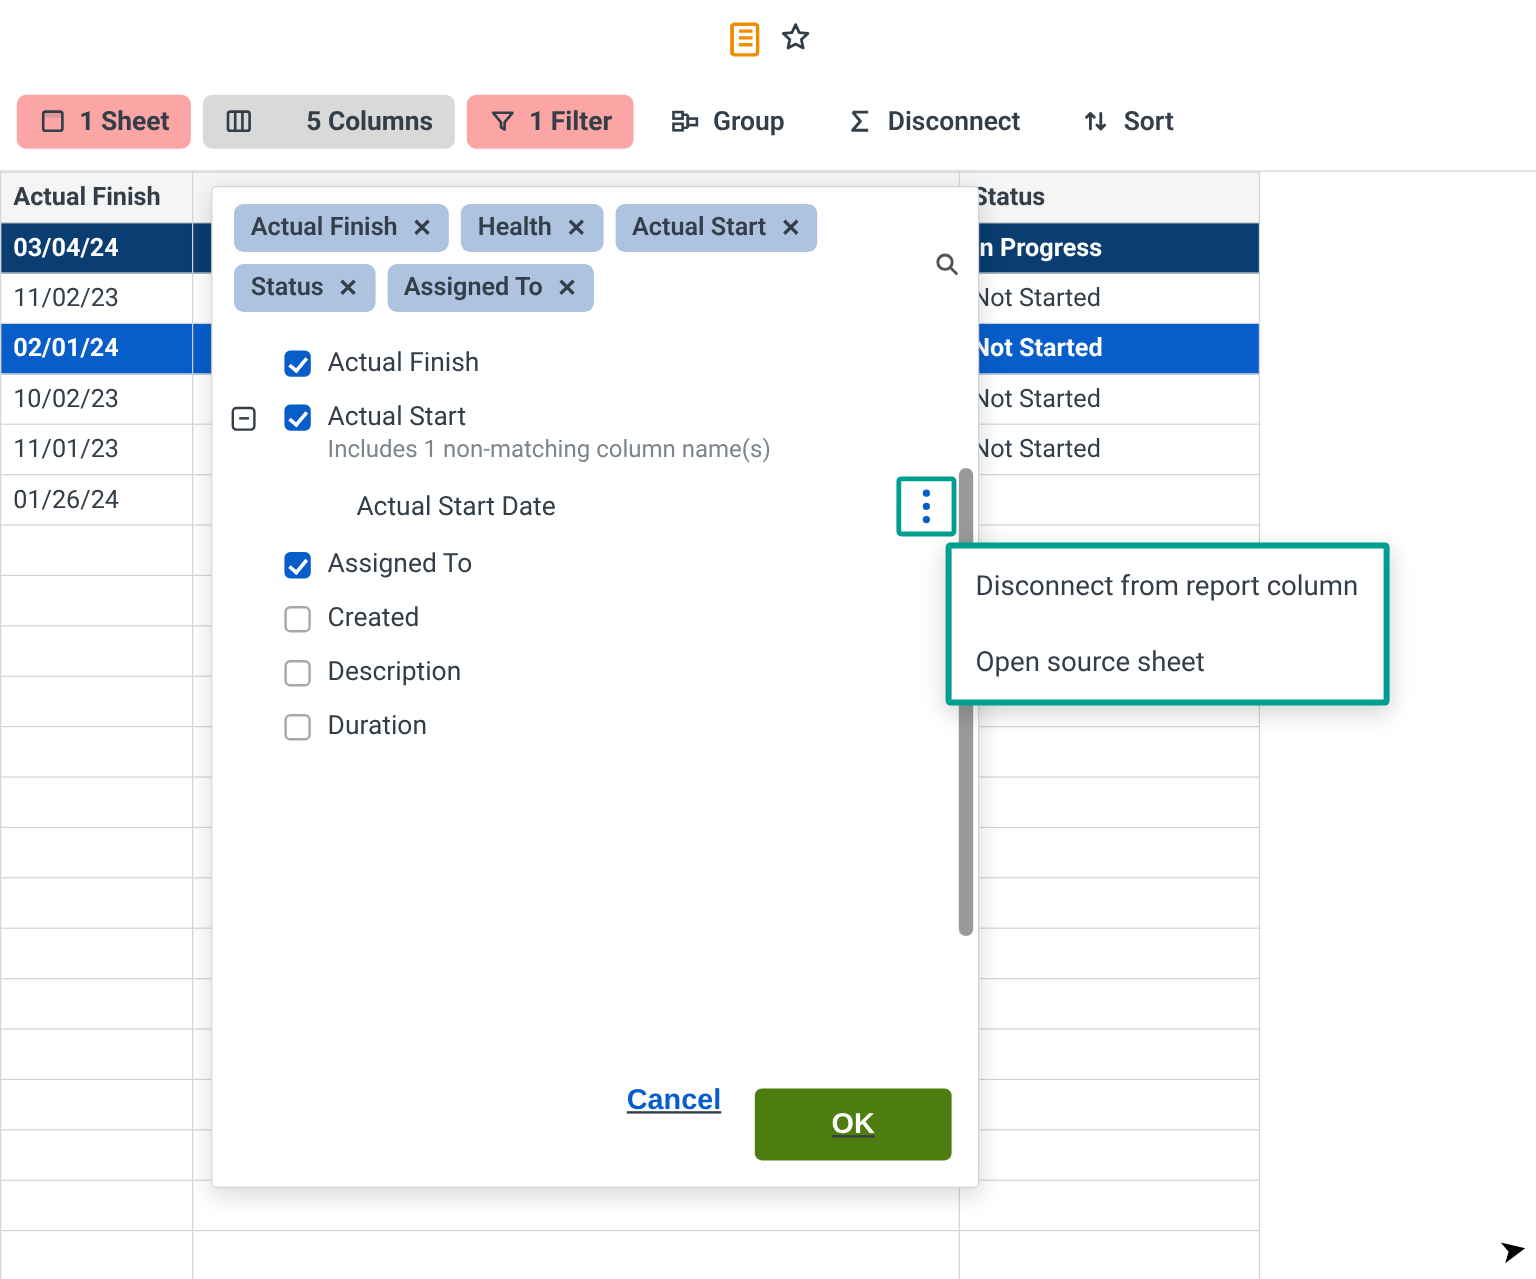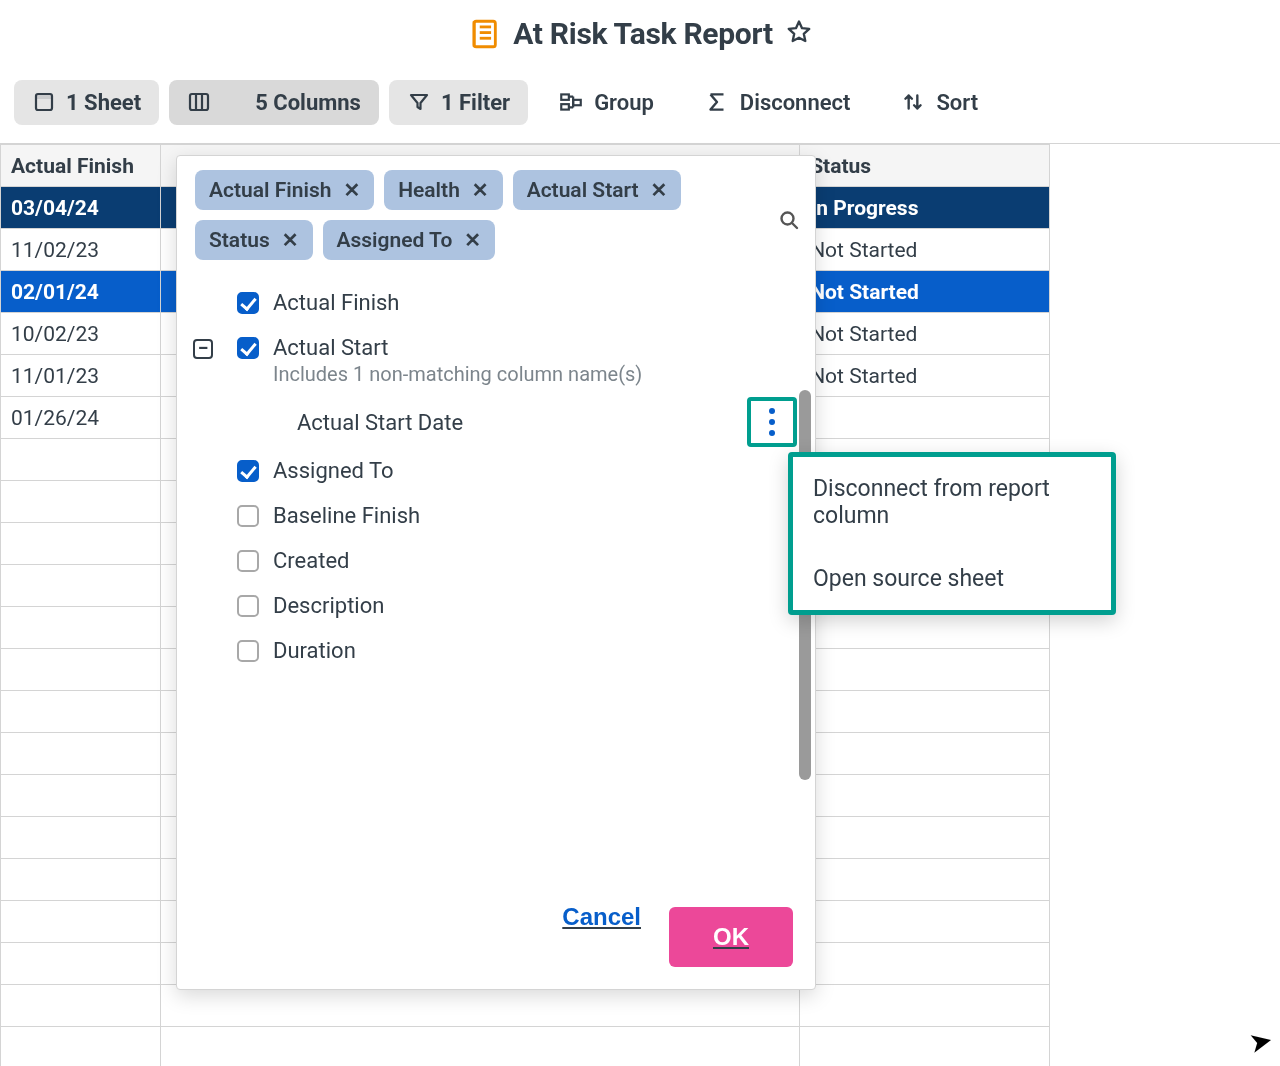"At Risk Task Report" span.page-title { html: <span>At Risk Task Report</span> -> none }
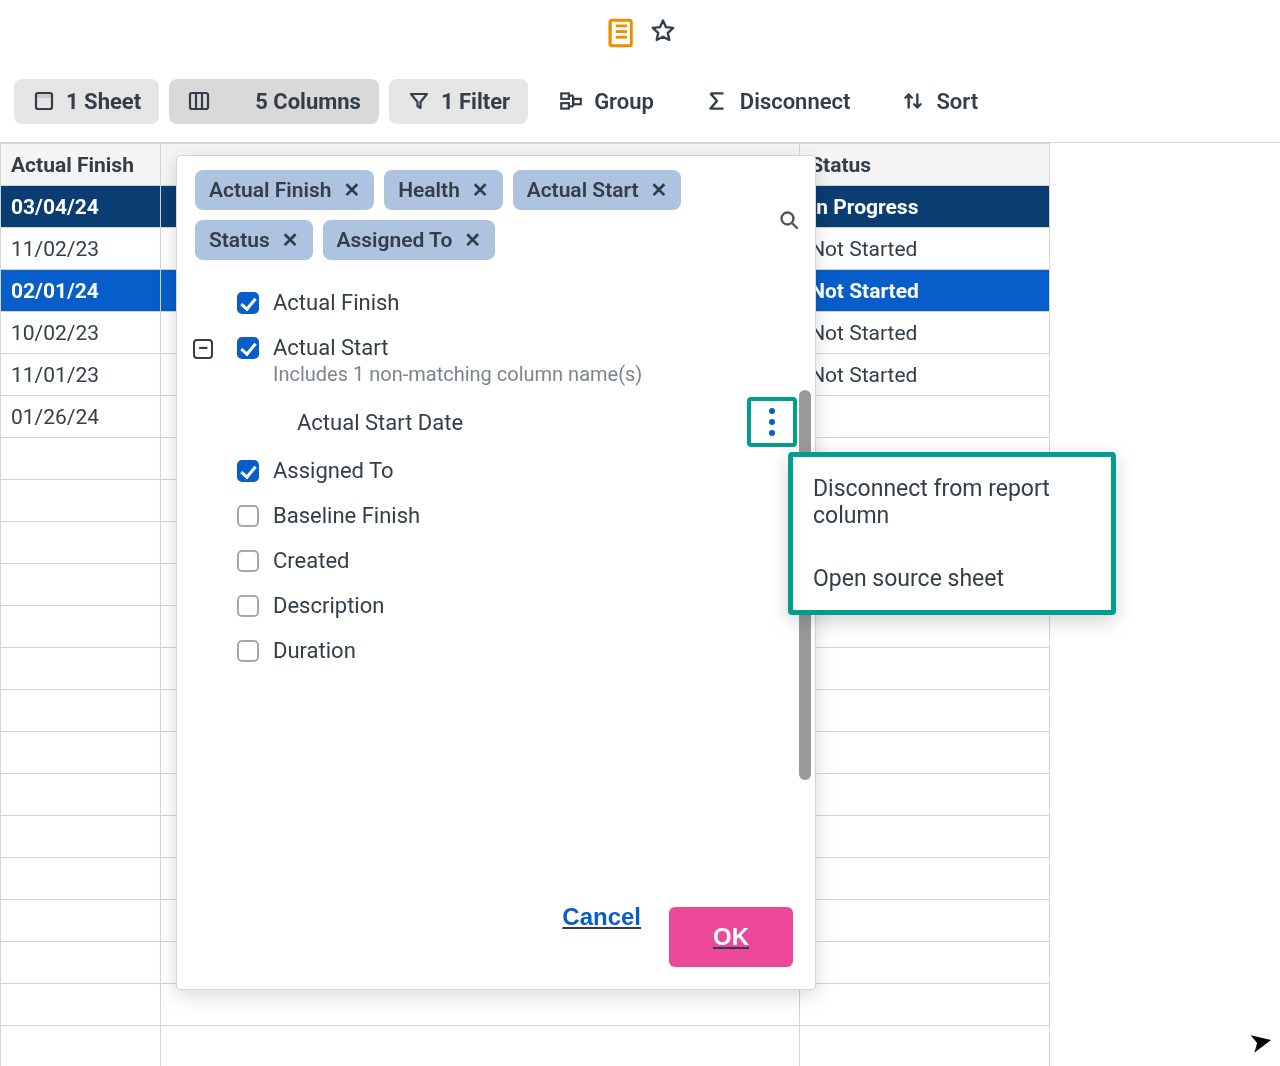"1 Sheet" .tb-btn.active { background: #e5e5e5 -> #fca5a5 }
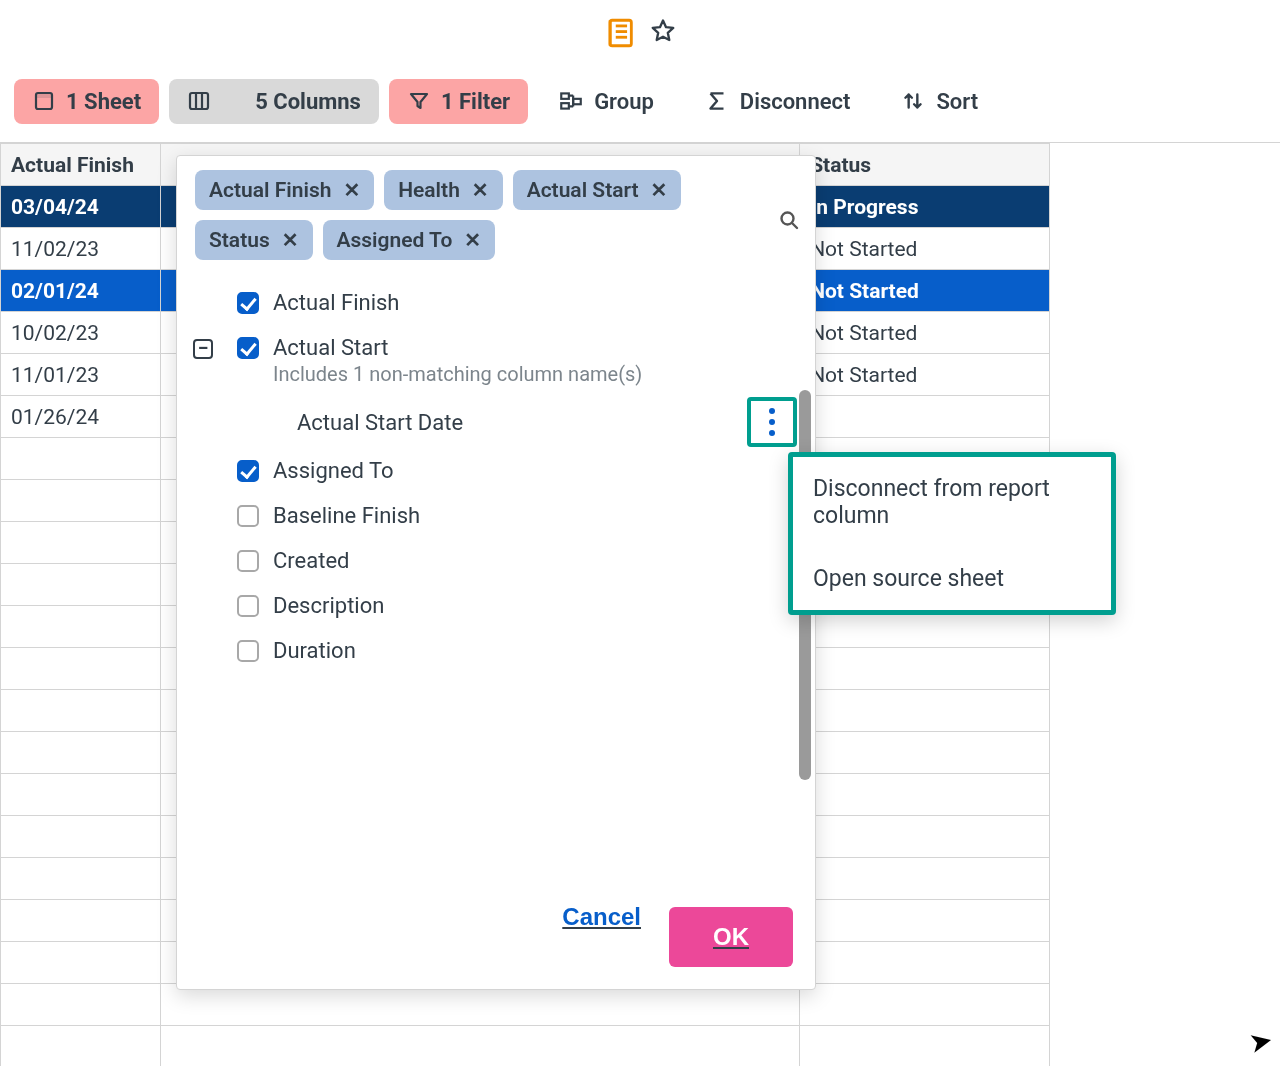"Disconnect from report column" .ctx-menu { width: 328px -> 370px }
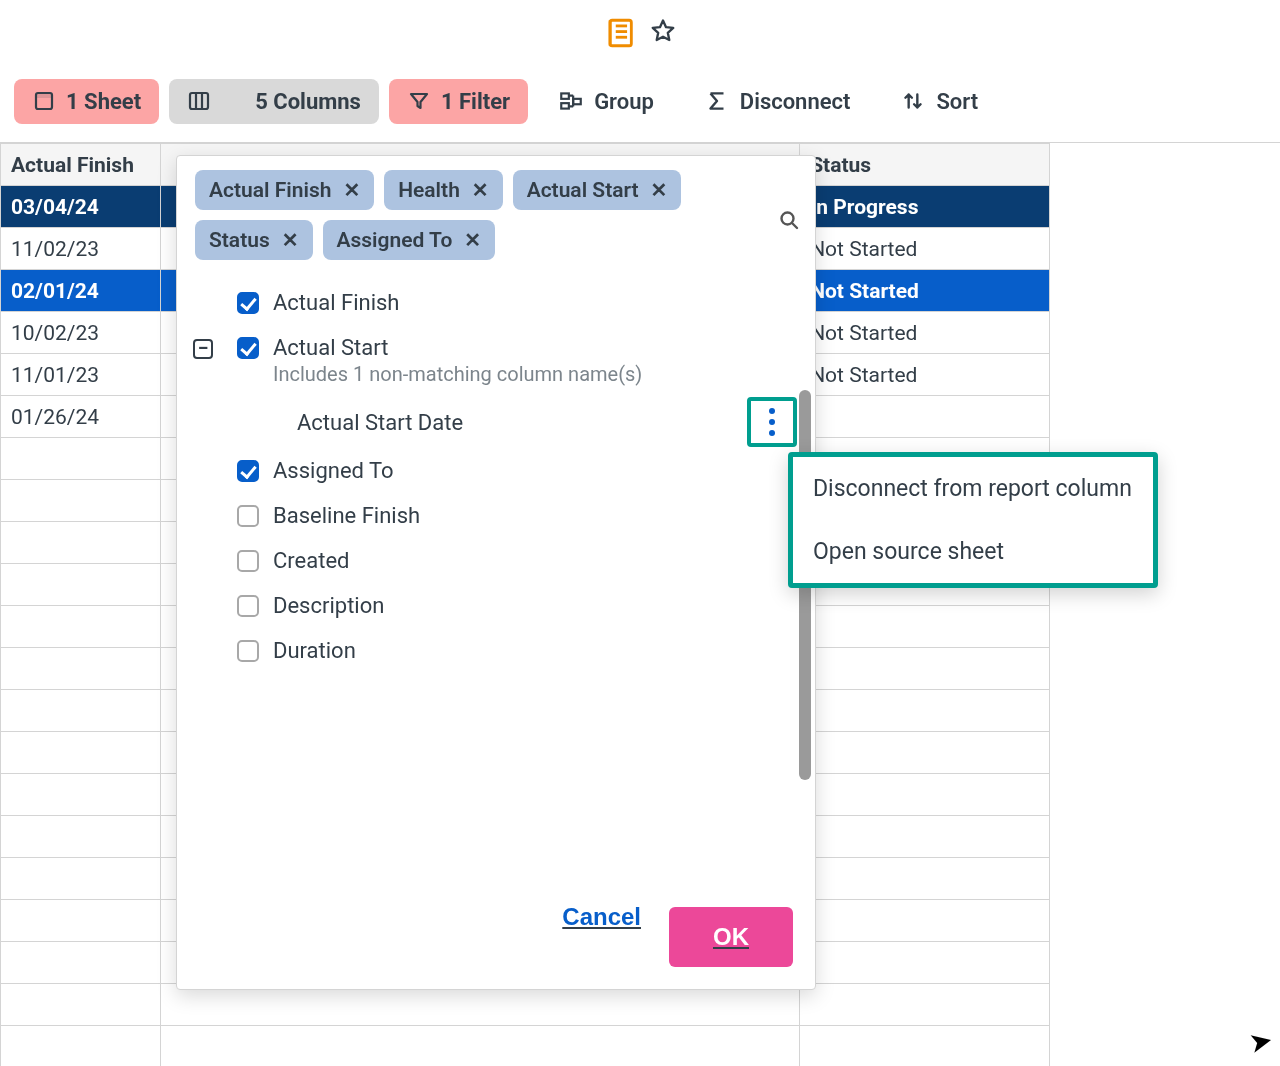"Baseline Finish" div.col-item { html: <div> <span></span> <span> <span>Baseline Finish</span> </span> </div> -> none }
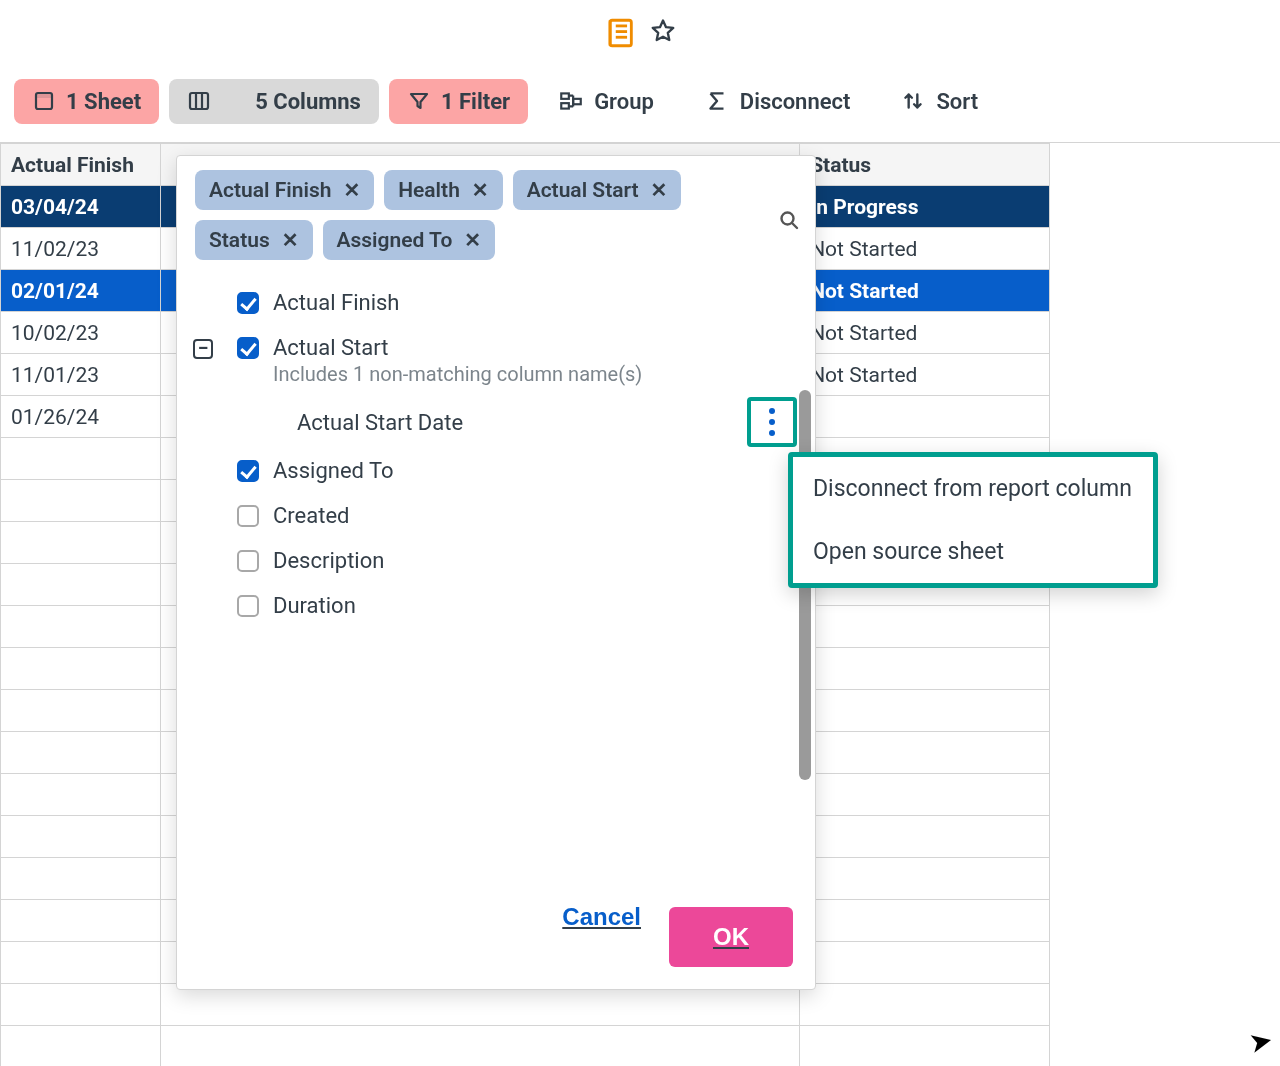"OK" .btn-ok { background: #ec4899 -> #4d7c0f; padding: 16px 44px -> 16px 64px }
